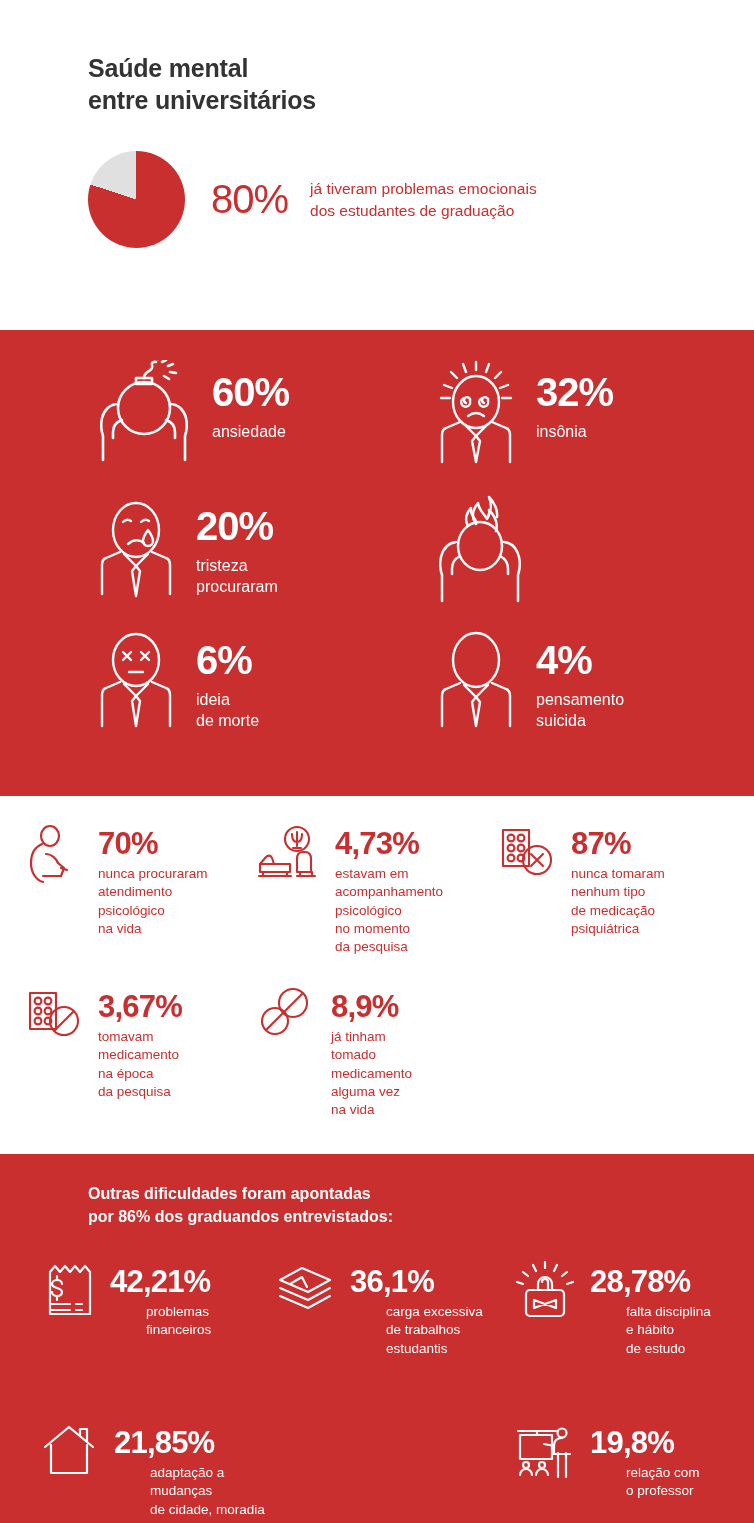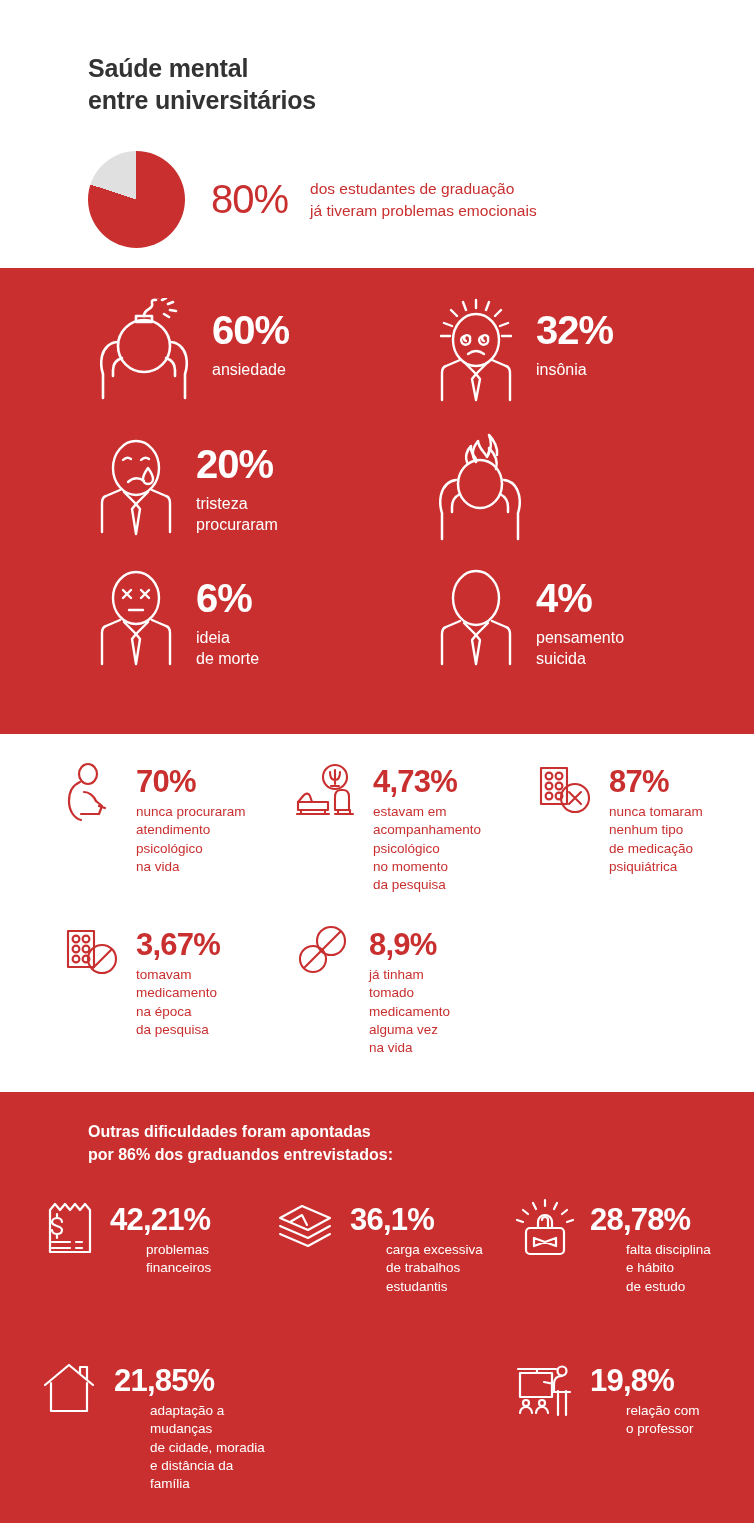"Saúde mental" .sec-top { height: 268px -> 330px }
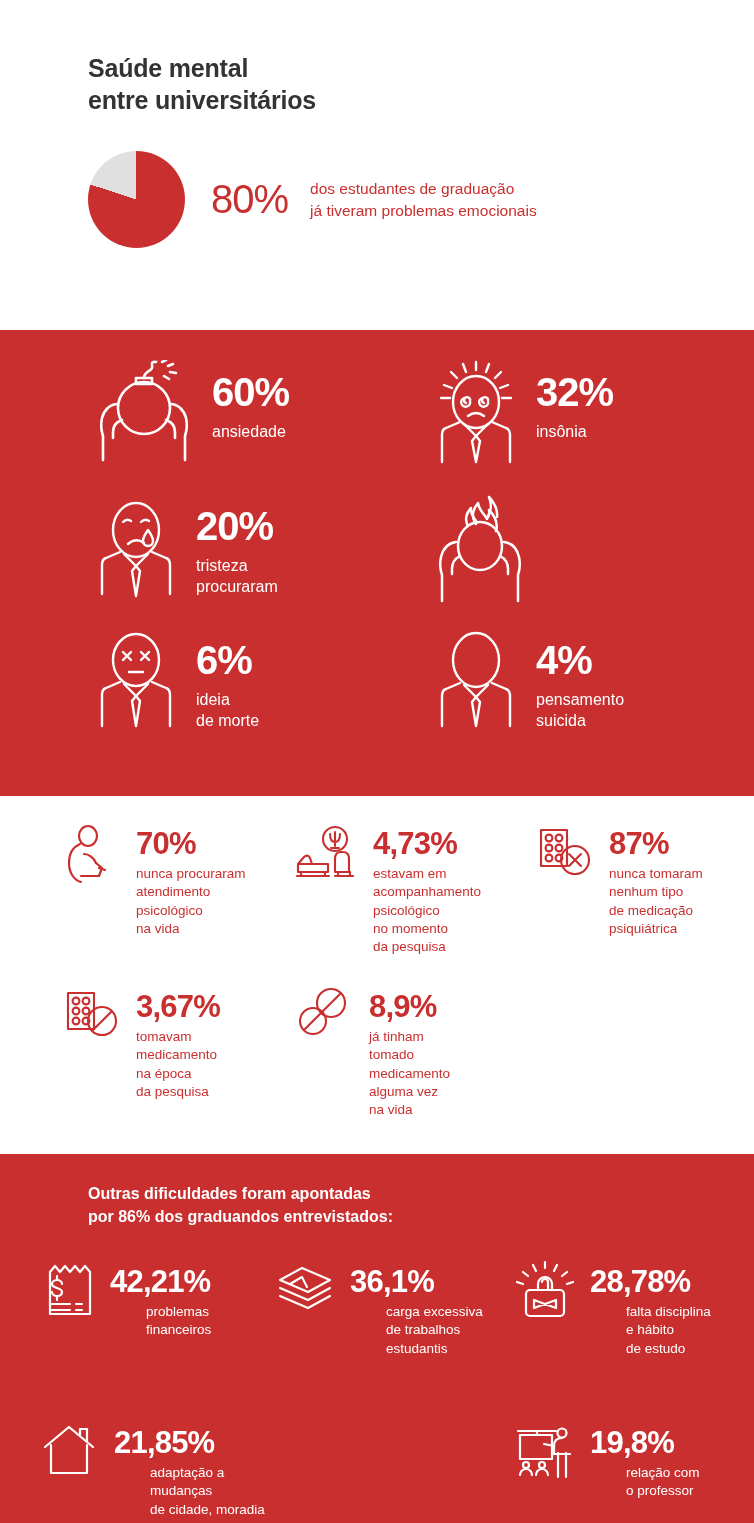"dos estudantes de graduação" div { order: before "já tiveram problemas emocionais" -> after "já tiveram problemas emocionais" }
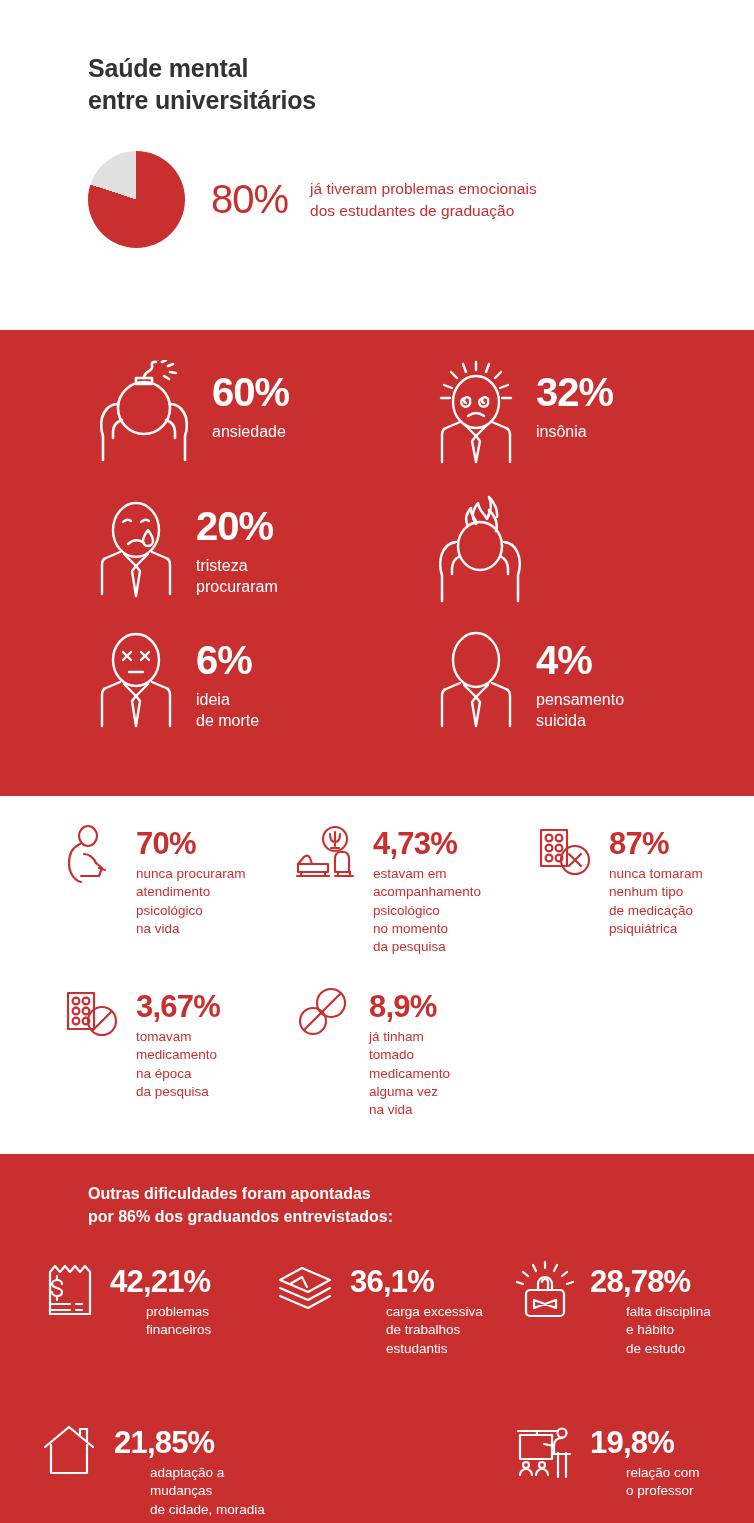"70%" .grid3 { padding-left: 62px -> 24px }
